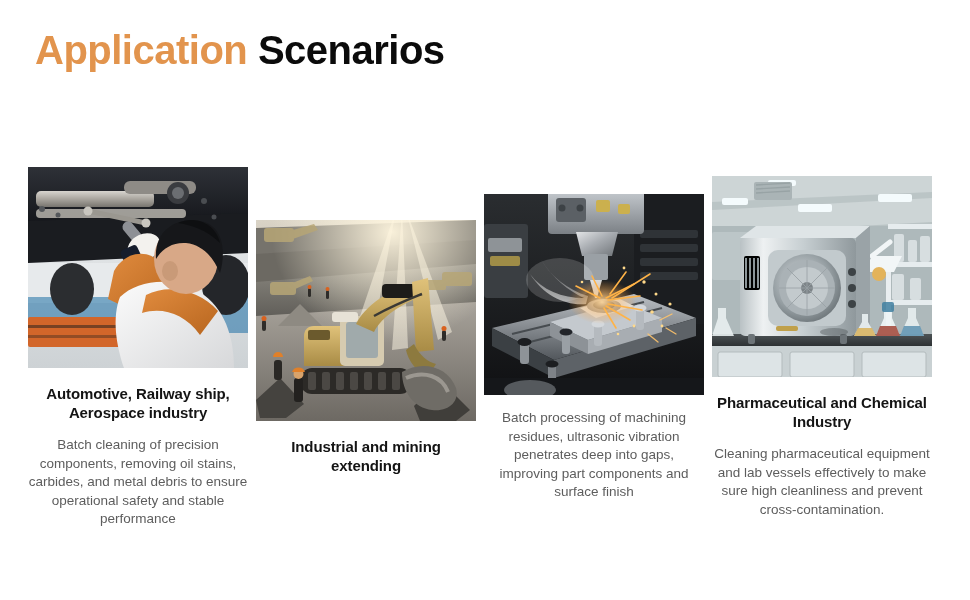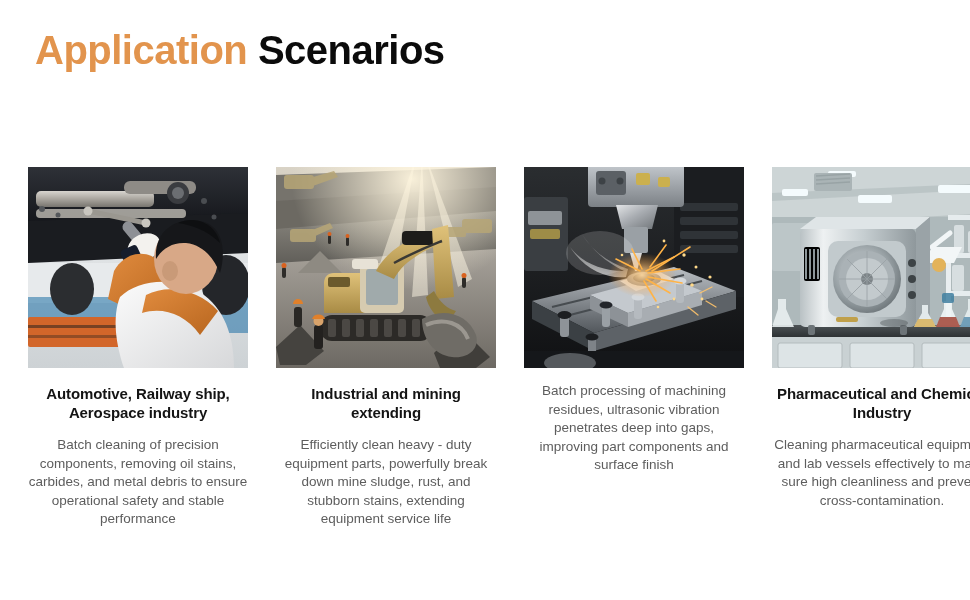"Automotive, Railway ship, Aerospace" .cards { align-items: none -> center; gap: 28px -> 8px }
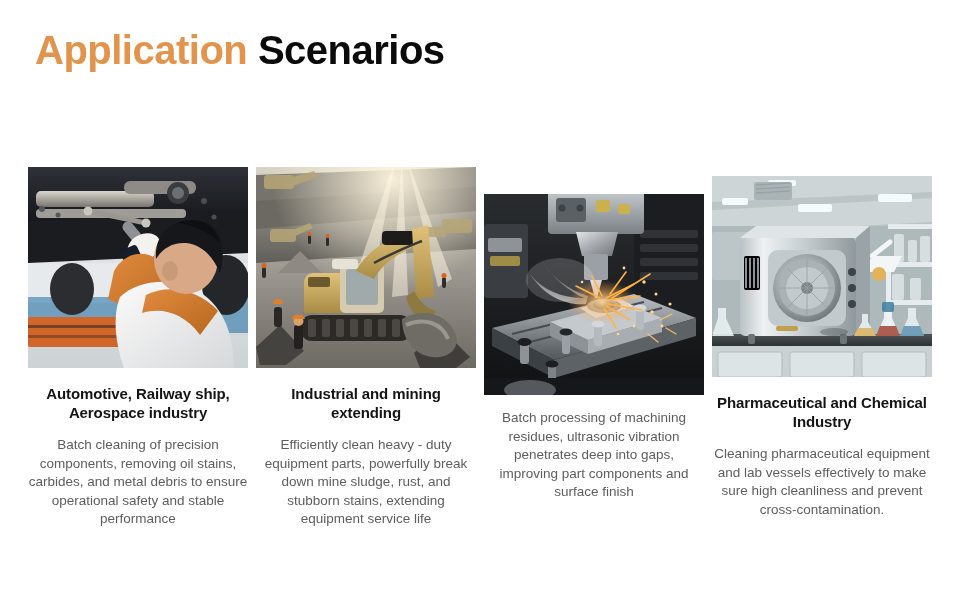"Efficiently clean heavy - duty" div.card-desc { html: <div>Efficiently clean heavy - duty equipment parts, powerfully break down mine sludge, rust, and stubborn stains, extending equipment service life</div> -> none }
